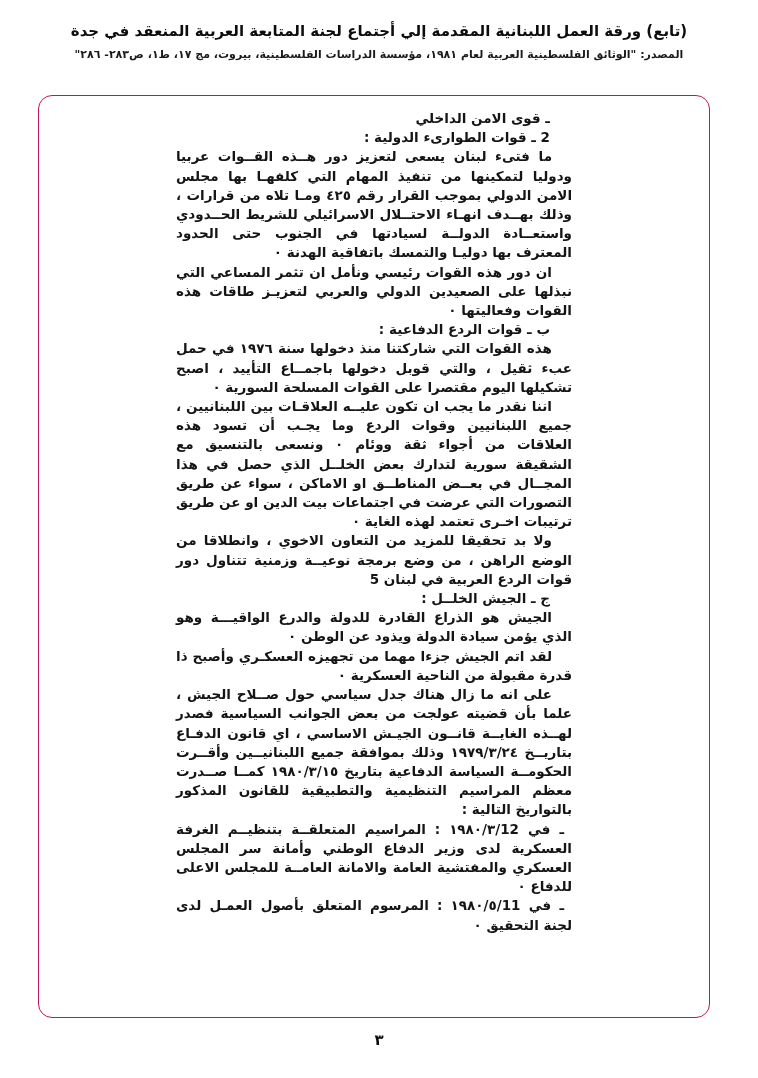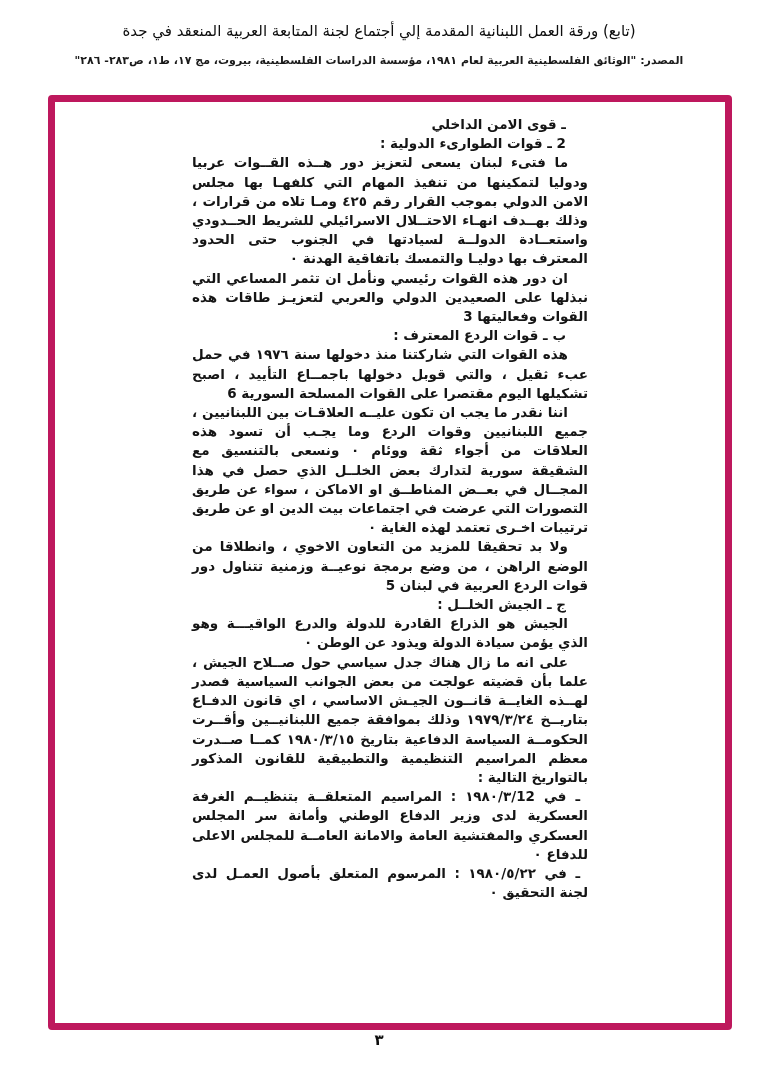"(تابع) ورقة العمل اللبنانية المقدمة" .doc-title { font-weight: normal -> bold; margin: 0 0 14px 0 -> 0 0 8px 0 }
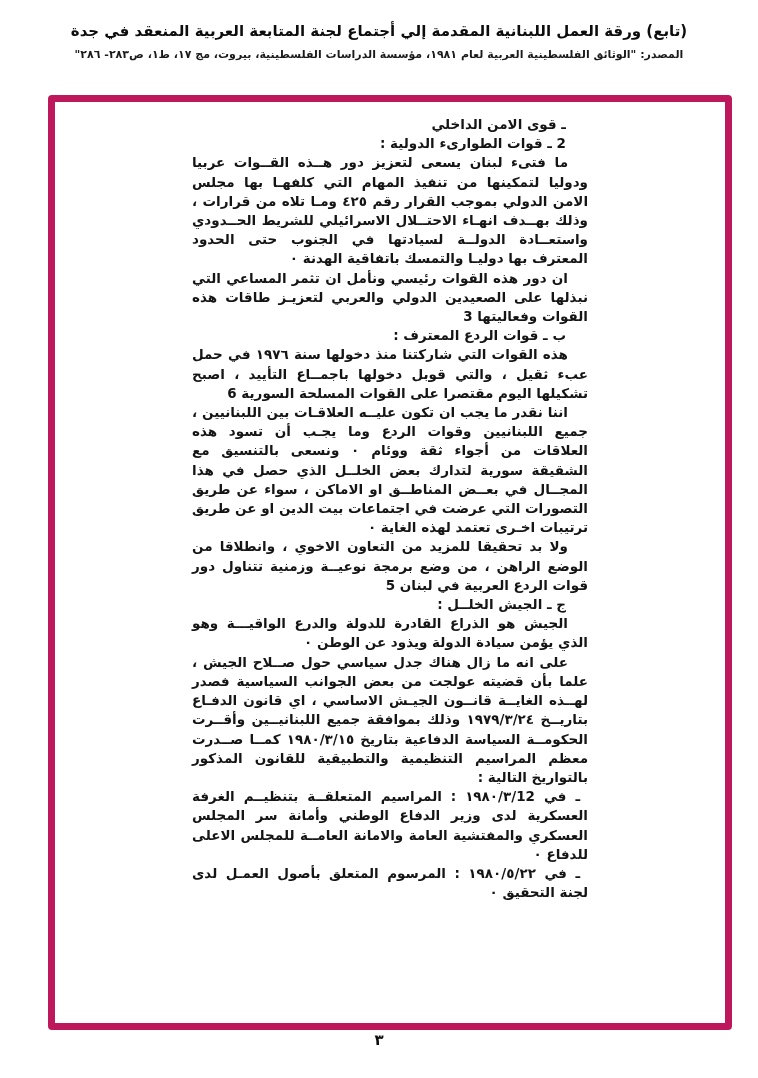"ـ قوى الامن الداخلي" .green-box { border: 7px solid #be185d -> 1px solid #be185d; border-radius: 4px -> 14px; left: 48px -> 38px }
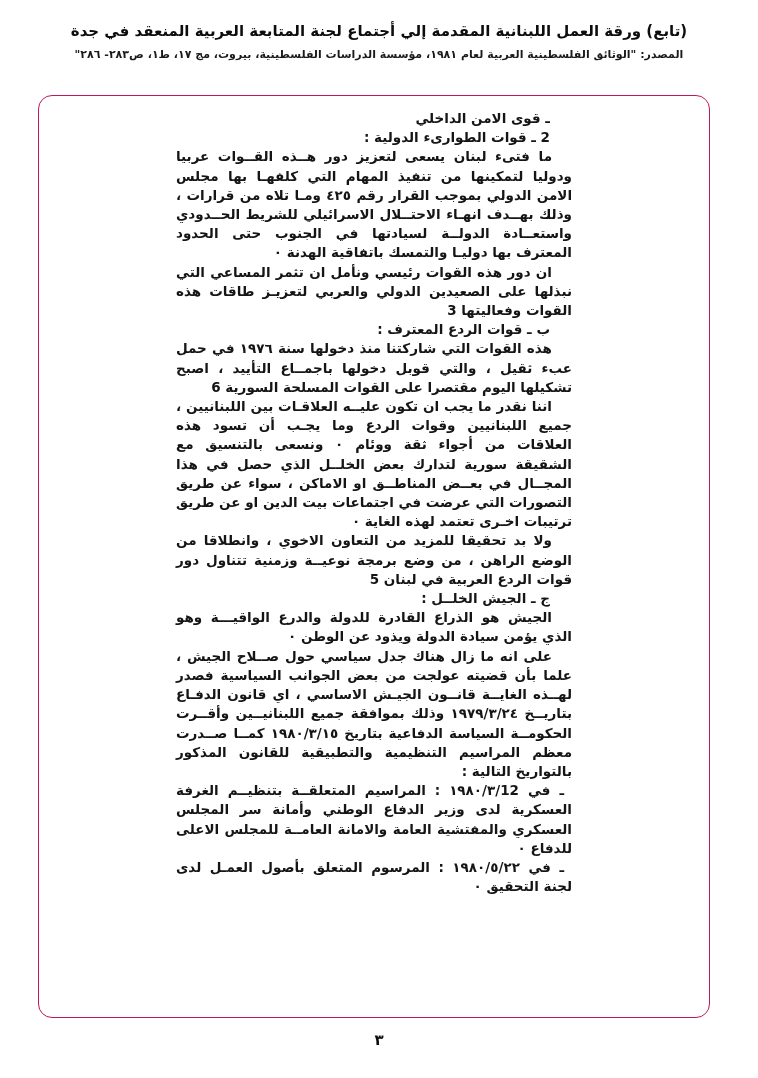"ان دور هذه القوات رئيسي" p.para { text: 3 -> ٠ }
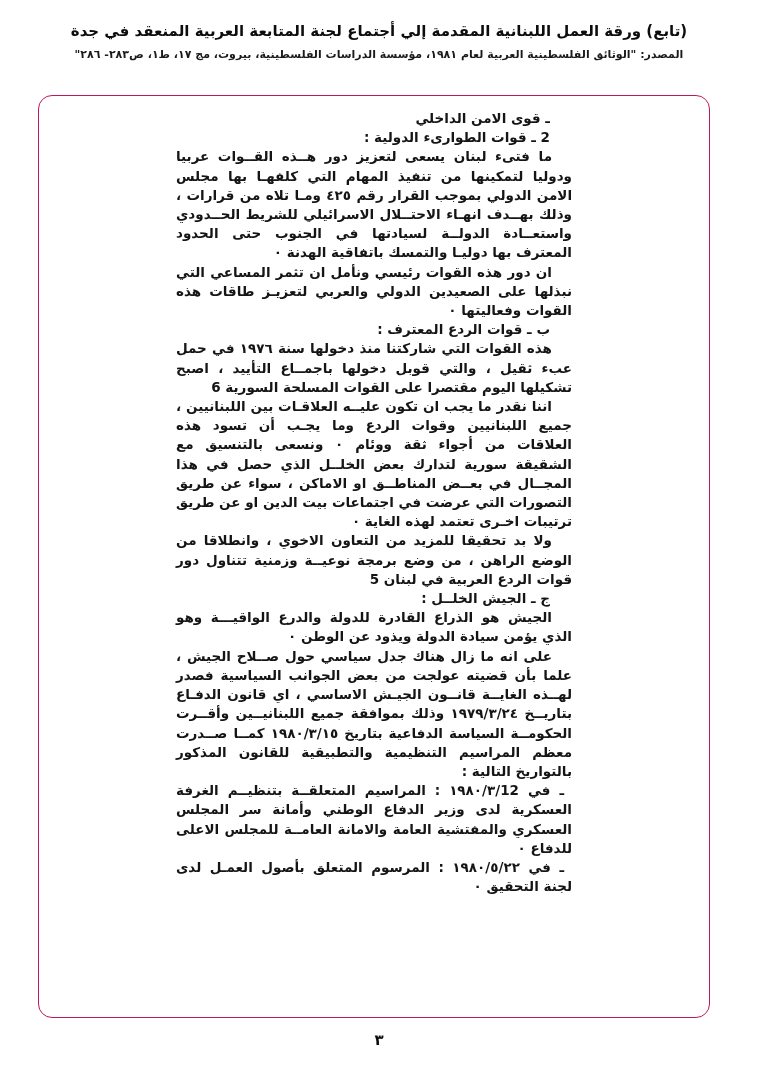"ب ـ قوات الردع المعترف" p.heading { text: المعترف -> الدفاعية }
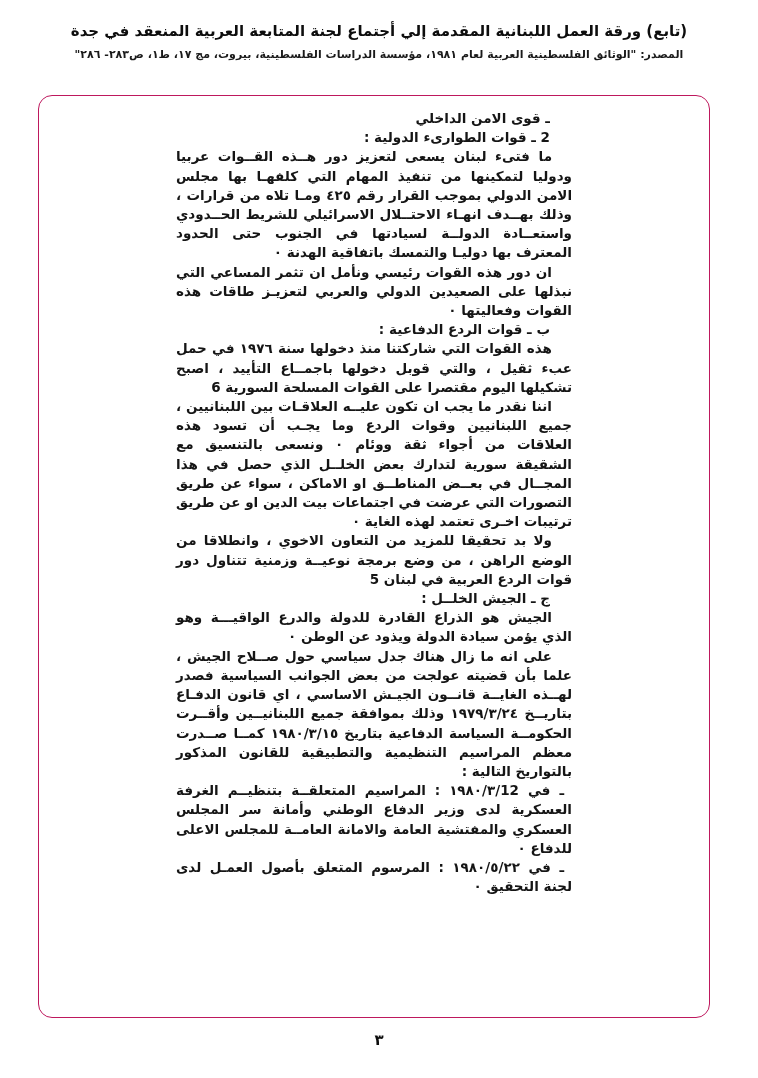"هذه القوات التي شاركتنا منذ" p.para { text: 6 -> ٠ }
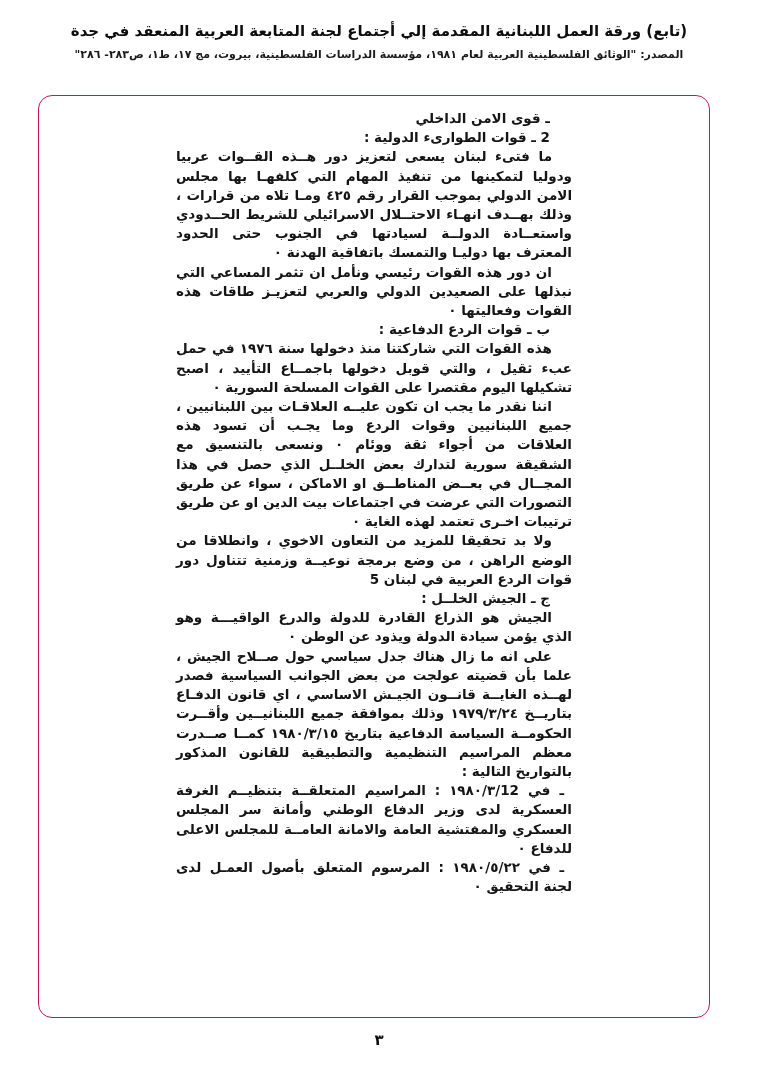"لقد اتم الجيش جزءا مهما" p.para { html: none -> <p>لقد اتم الجيش جزءا مهما من تجهيزه العسكـري وأصبح ذا قدرة مقبولة من الناحية العسكرية ٠</p> }
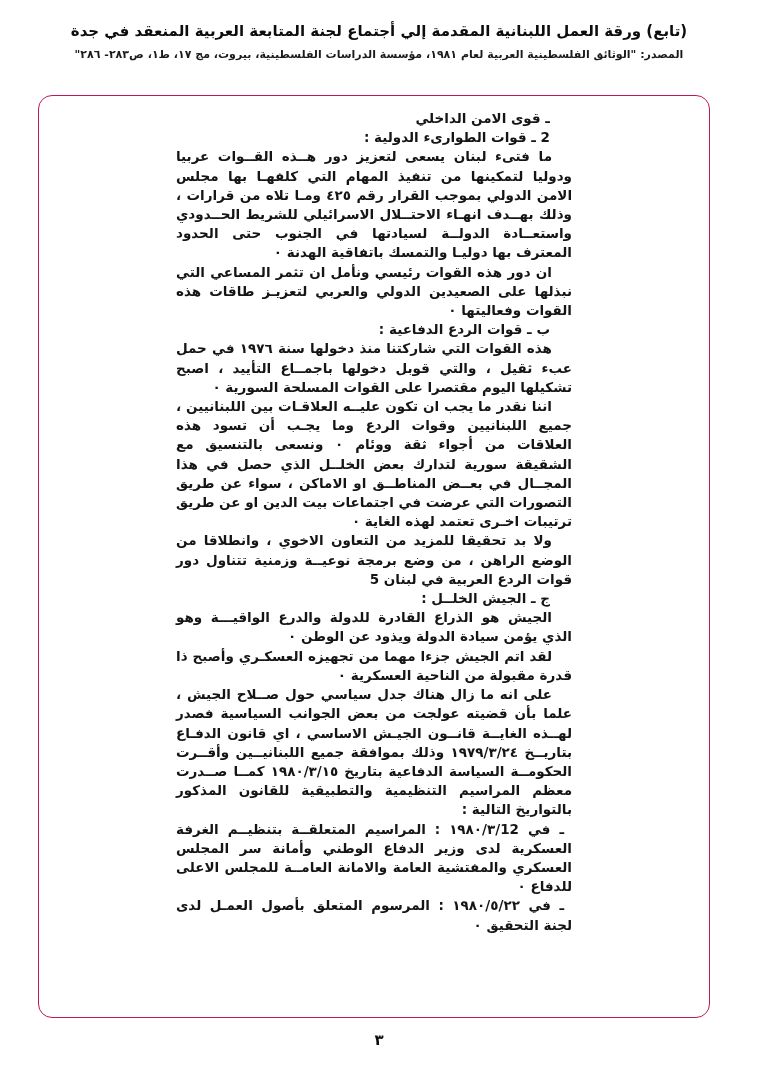"ـ في ١٩٨٠/٥/٢٢ : المرسوم" p.list-item { text: ١٩٨٠/٥/٢٢ -> ١٩٨٠/٥/11 }
